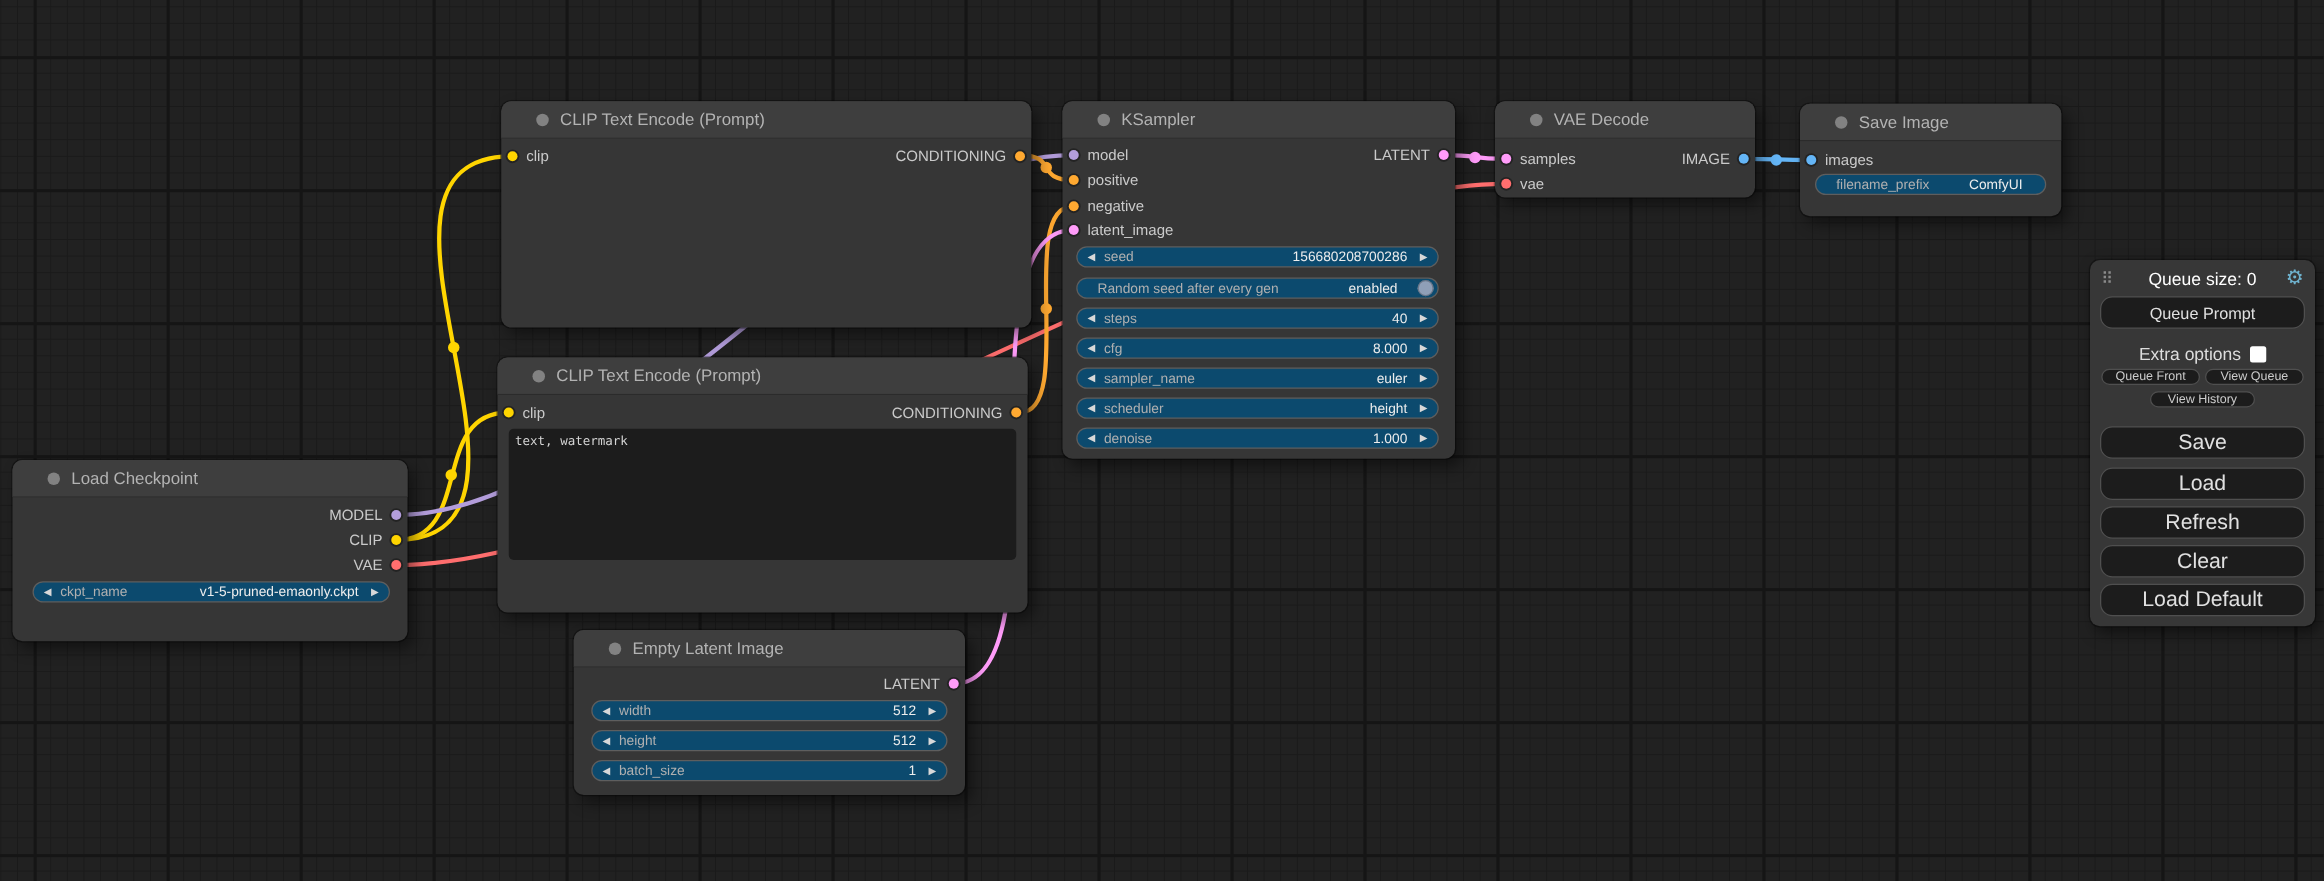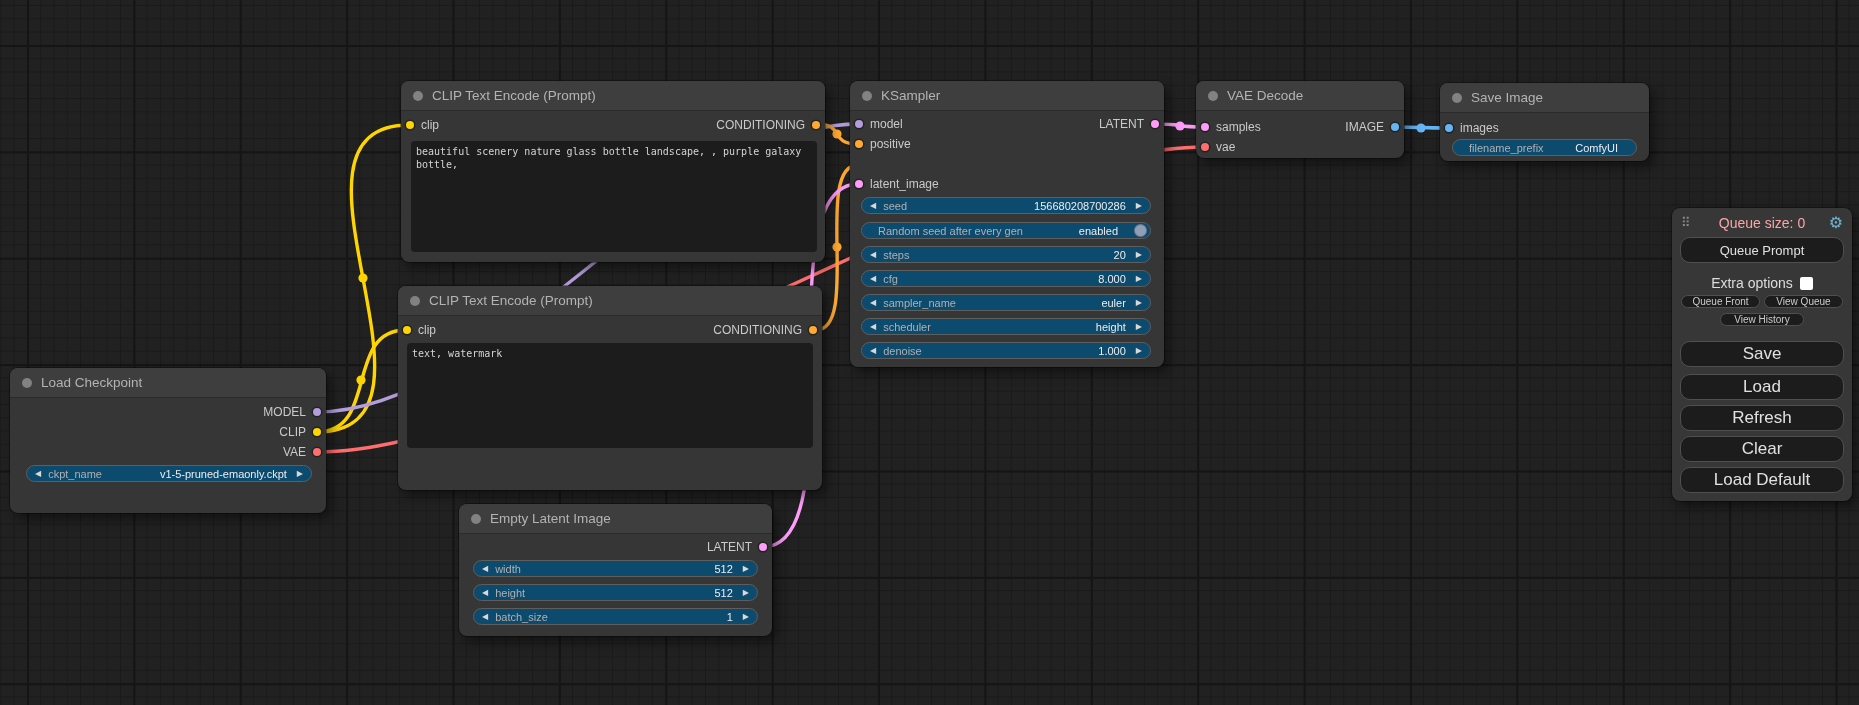"CLIP Text Encode (Prompt)" .ntitle { padding: 0 12px -> 0 28px }
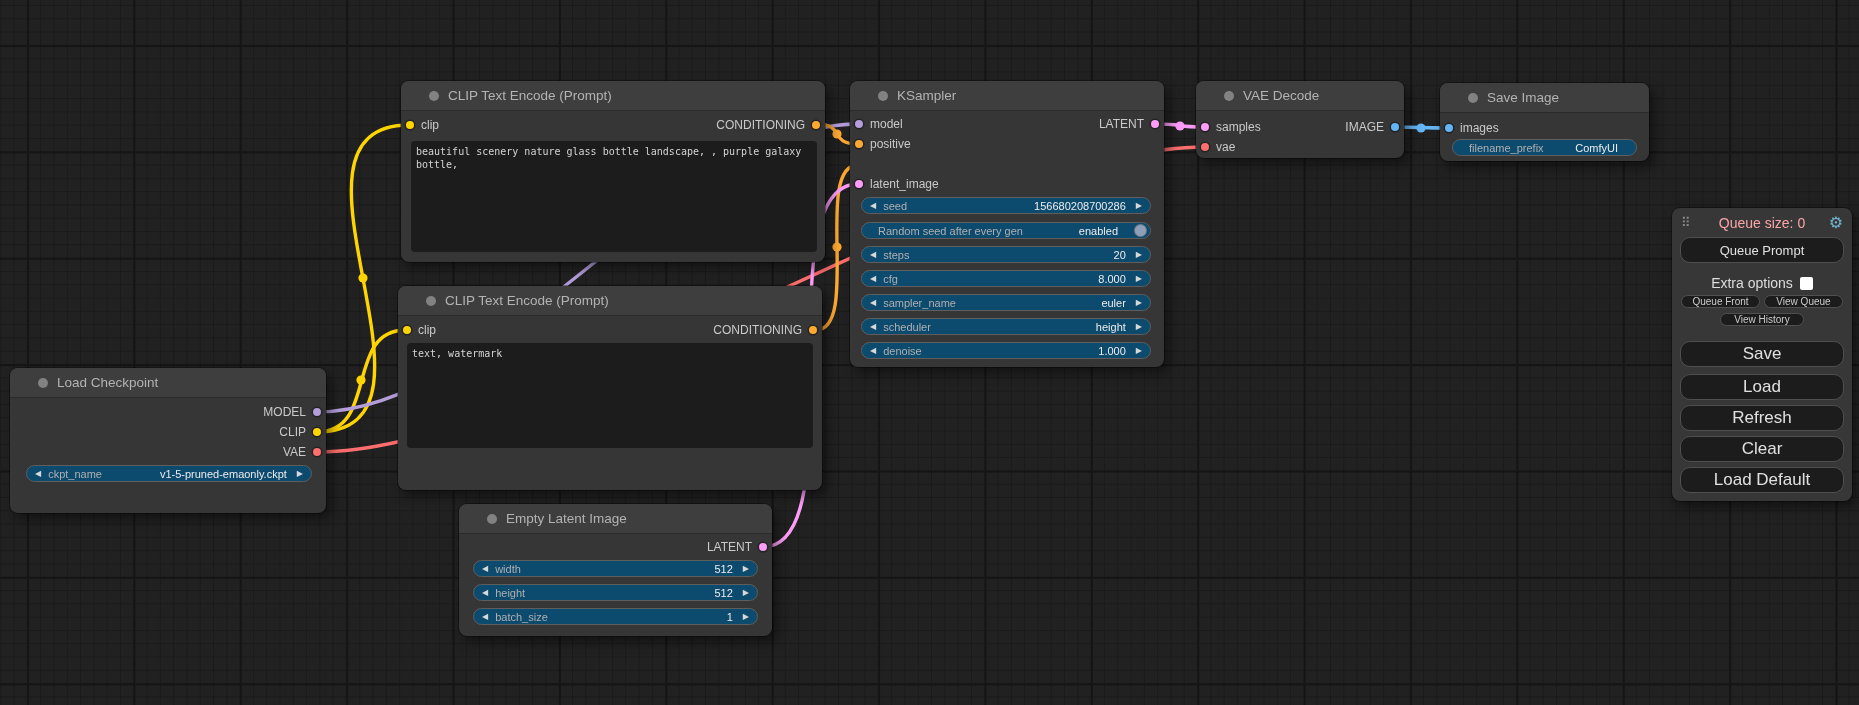"Save Image" div.node { height: 78px -> 90px }
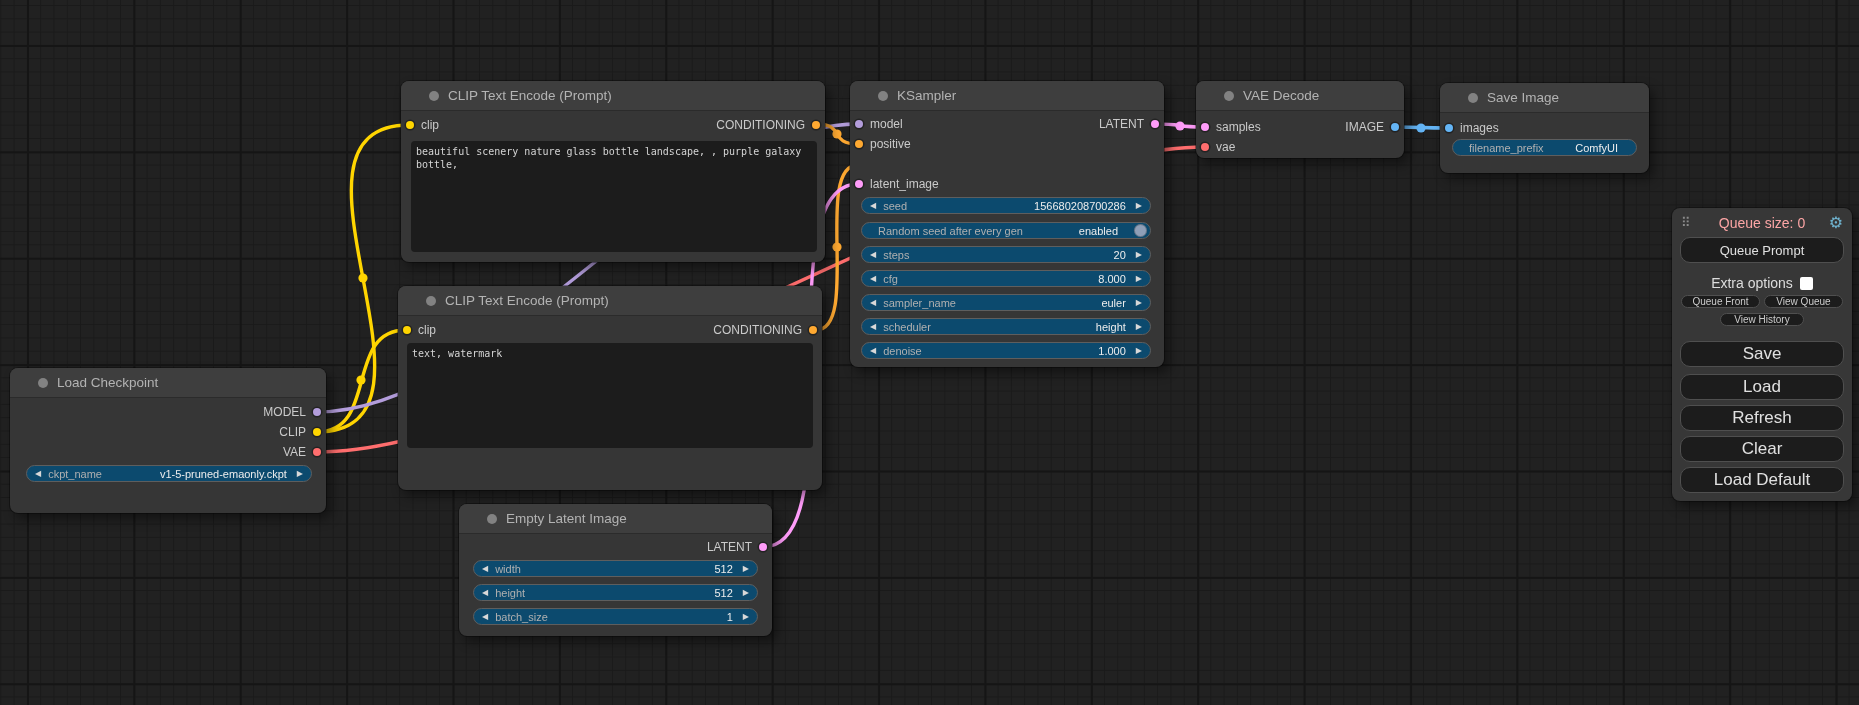"beautiful scenery nature glass bottle" div.ta { html: <div>beautiful scenery nature glass bottle landscape, , purple galaxy bottle,</div> -> none }
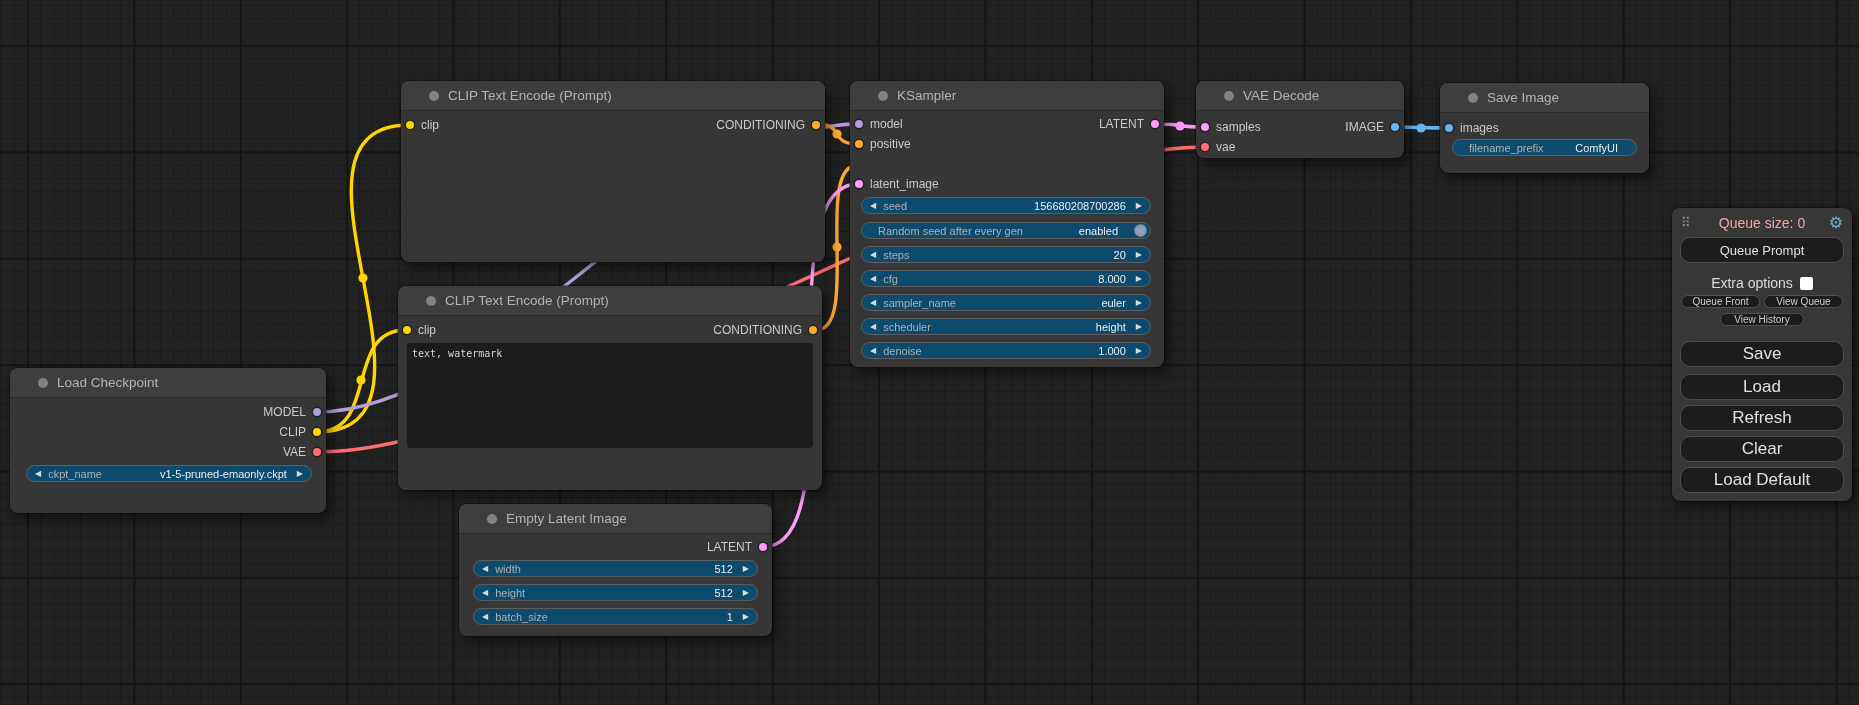"negative" div.srow { html: none -> <div> <span></span> <span>negative</span> </div> }
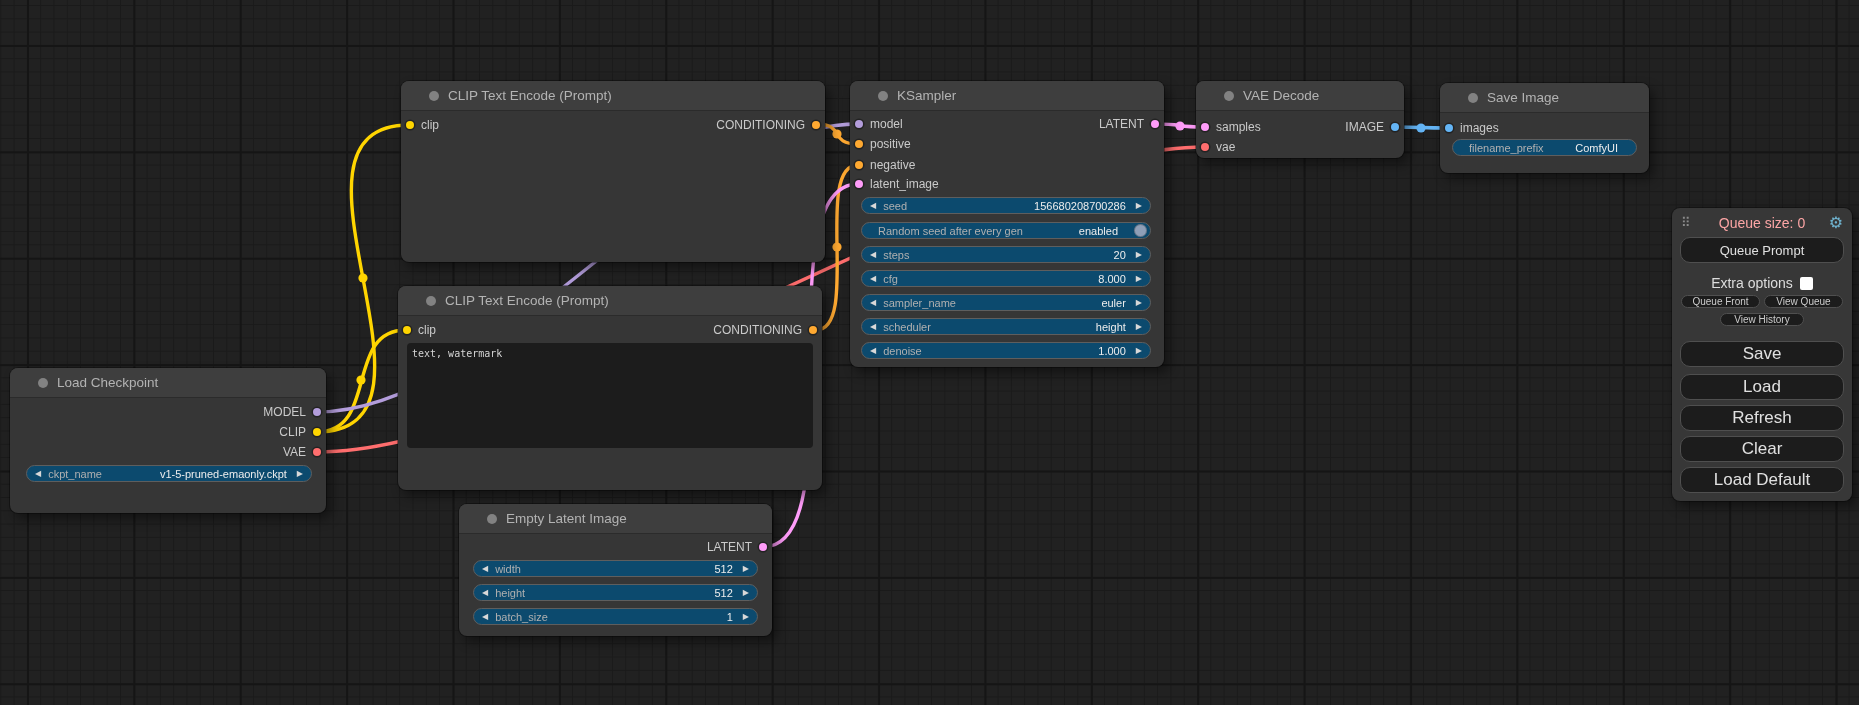"Queue size: 0" .qsize { color: #fca5a5 -> #ffffff }
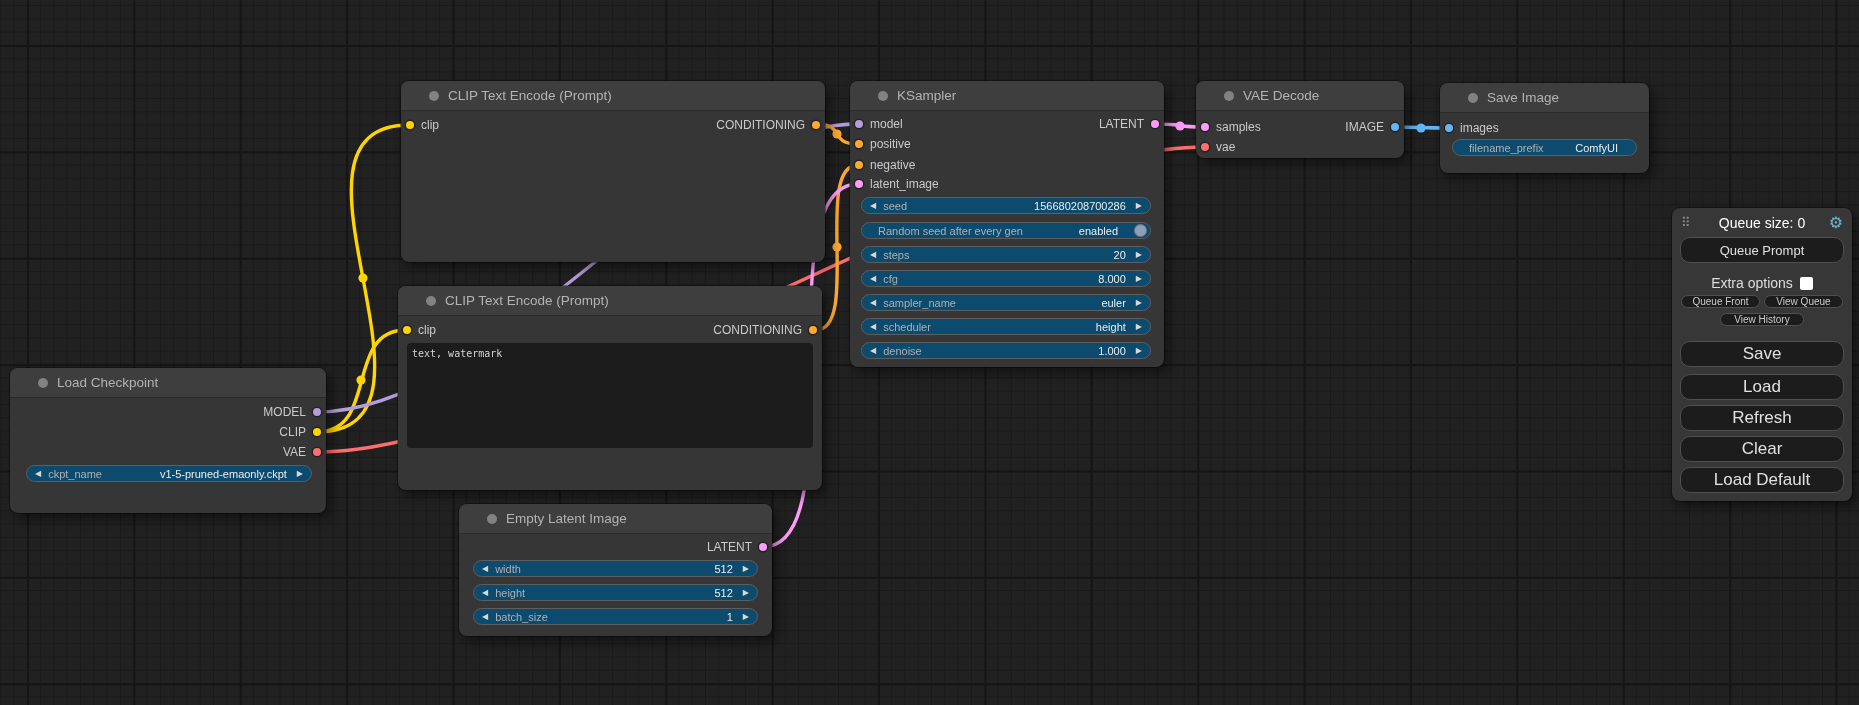"20" span.wval { text: 20 -> 40 }
